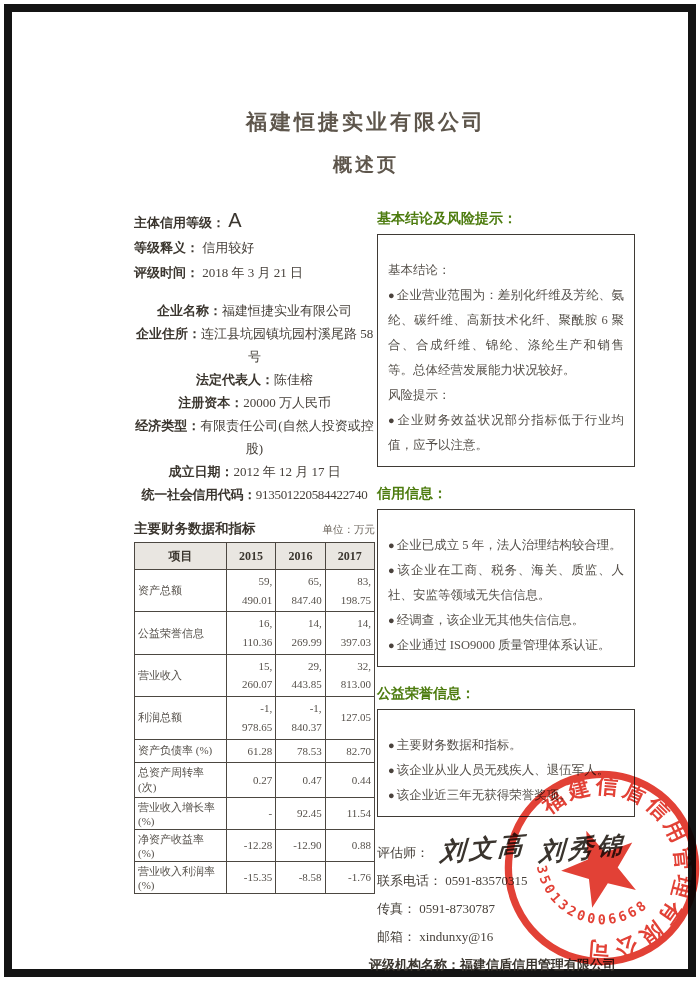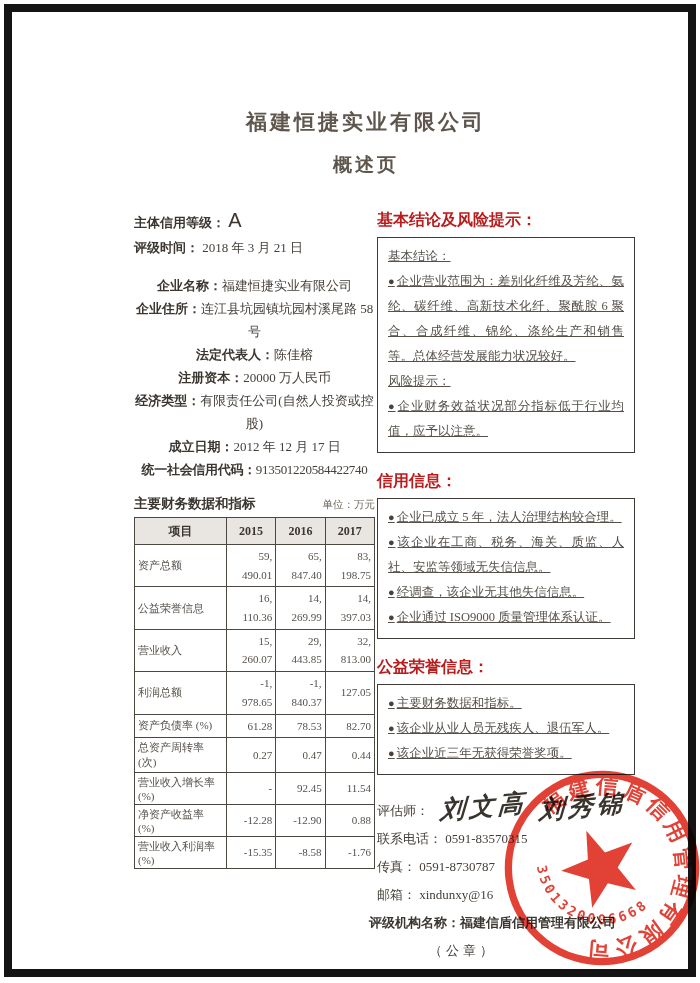"基本结论及风险提示：" .r-head { color: #b91c1c -> #4d7c0f; font-size: 16px -> 14px }
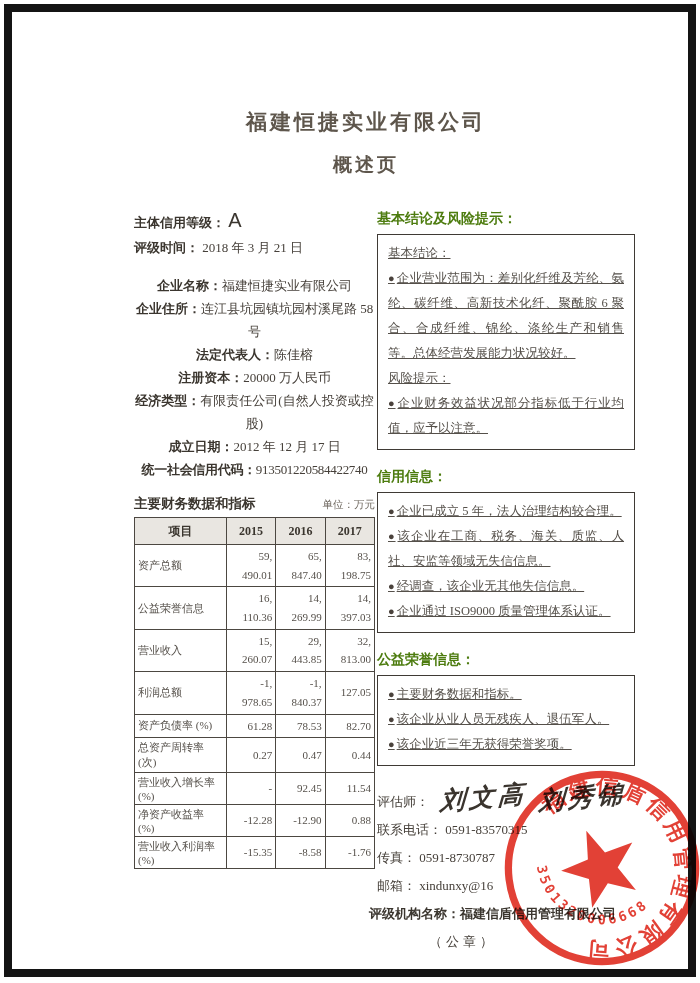"等级释义： 信用较好" div { html: none -> <div> <span>等级释义：</span> <span>信用较好</span> </div> }
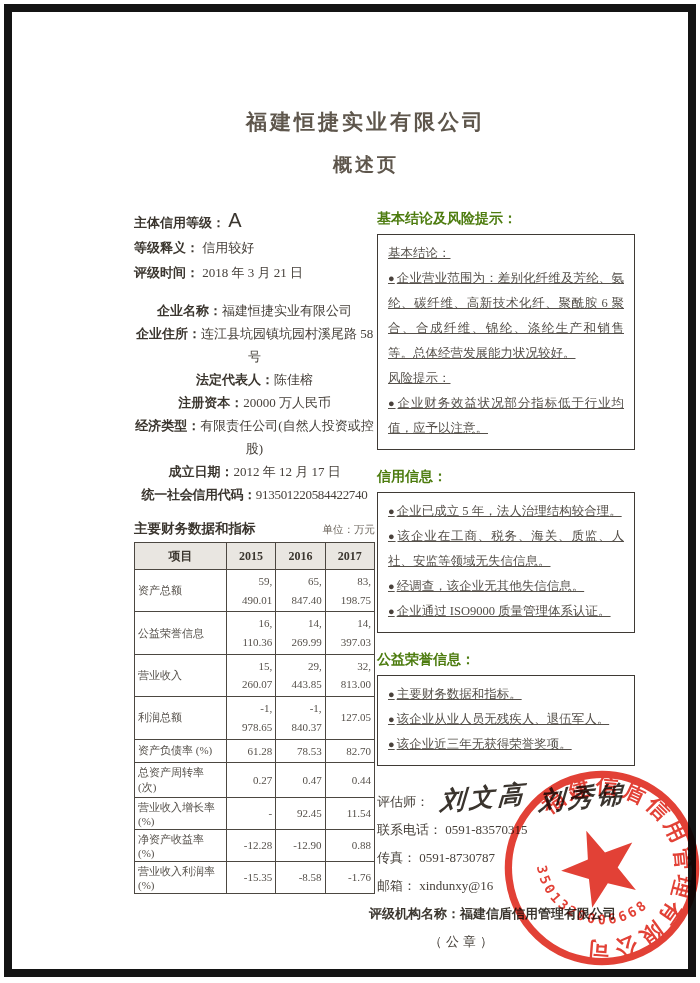"基本结论：" .r-box { padding: 6px 10px 8px 10px -> 23px 10px 8px 10px; text-decoration: underline -> none }
